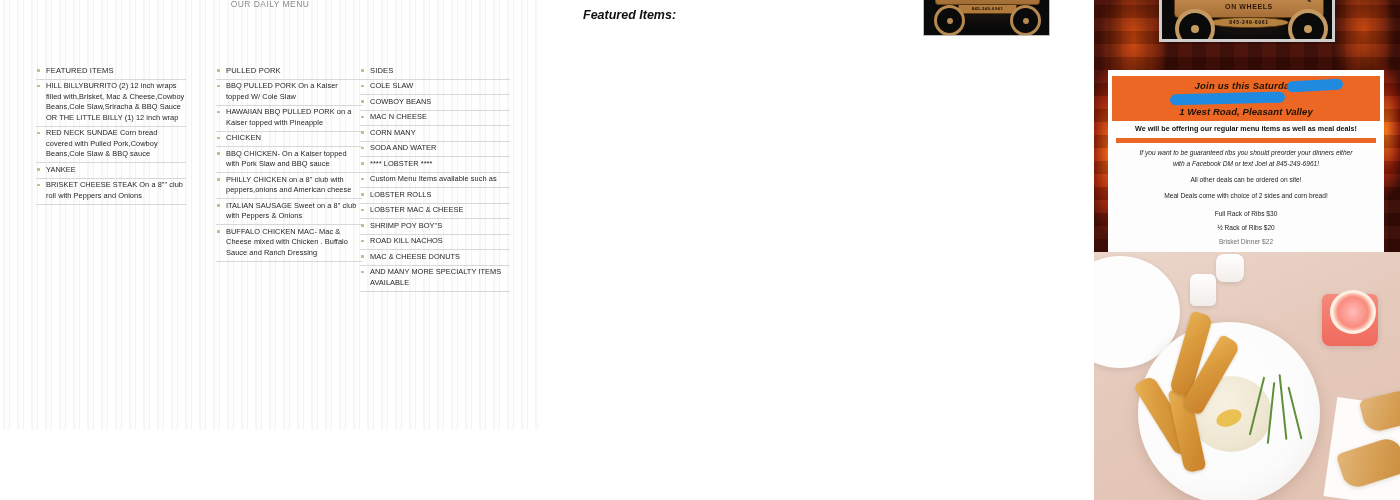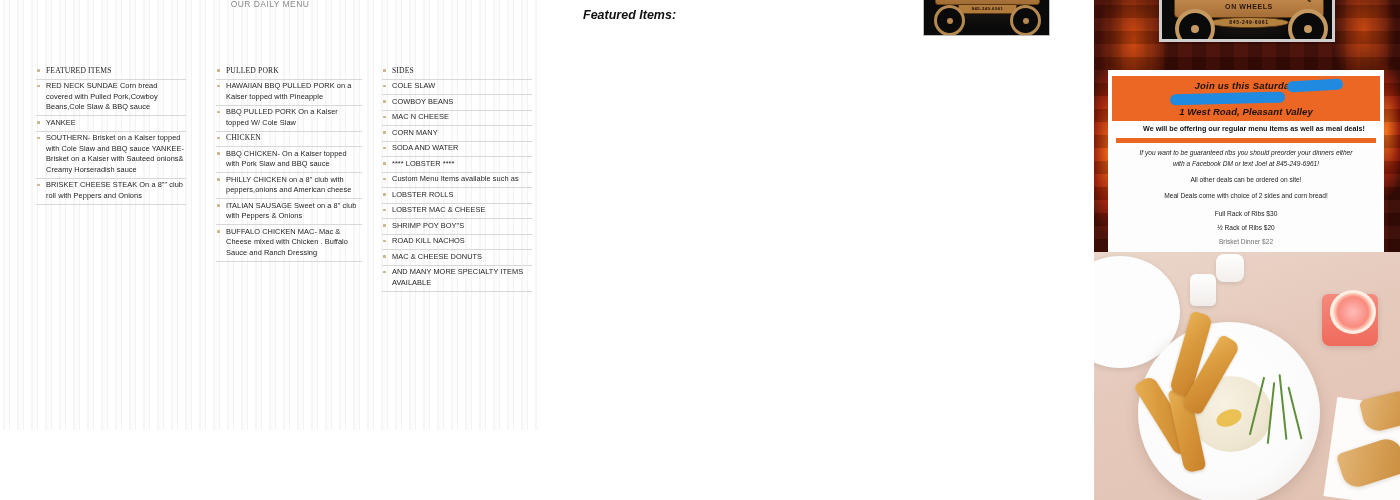"FEATURED ITEMS" .li.hdr { font-family: Liberation Serif, serif -> none }
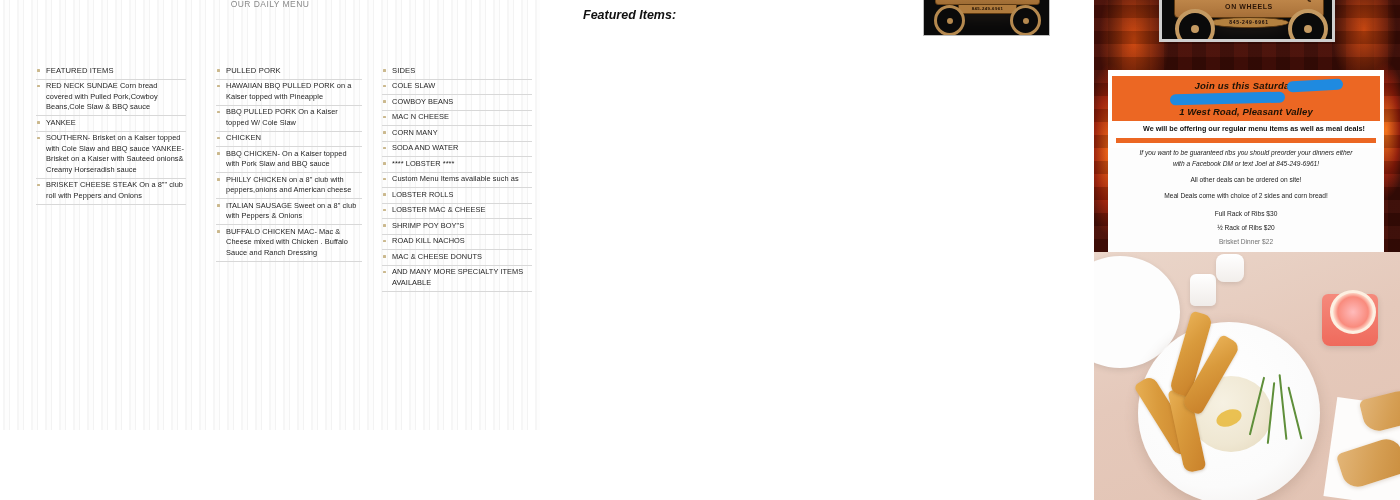"SIDES" .lp-col.c3 { left: 382px -> 360px }
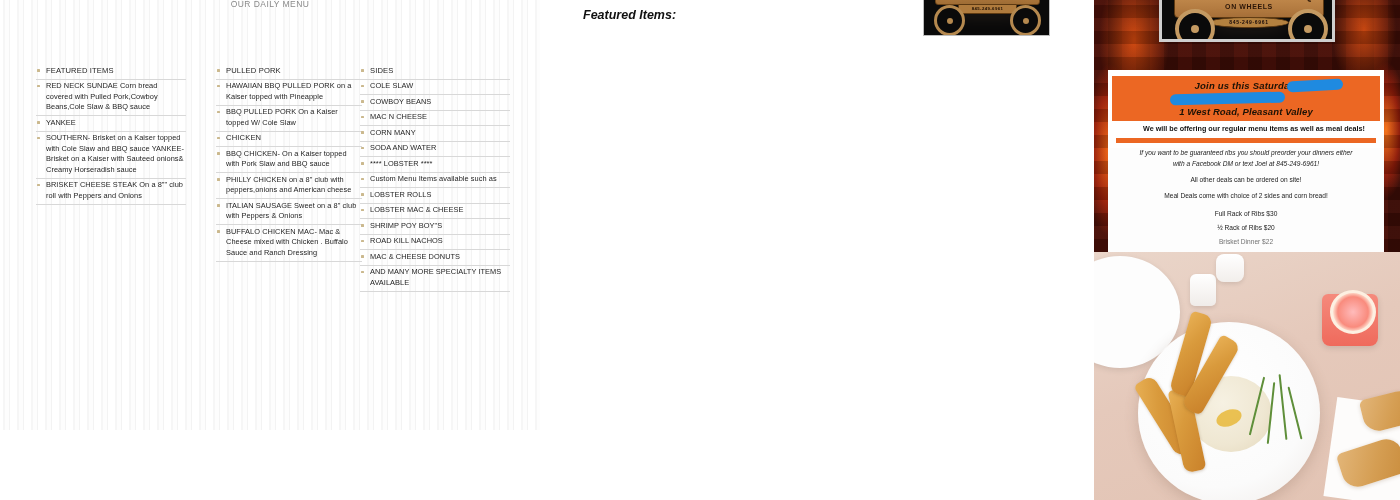"HILL BILLYBURRITO (2) 12 inch" div.li { html: none -> <div>HILL BILLYBURRITO (2) 12 inch wraps filled with,Brisket, Mac &amp; Cheese,Cowboy Beans,Cole Slaw,Sriracha &amp; BBQ Sauce OR THE LITTLE BILLY (1) 12 inch wrap</div> }
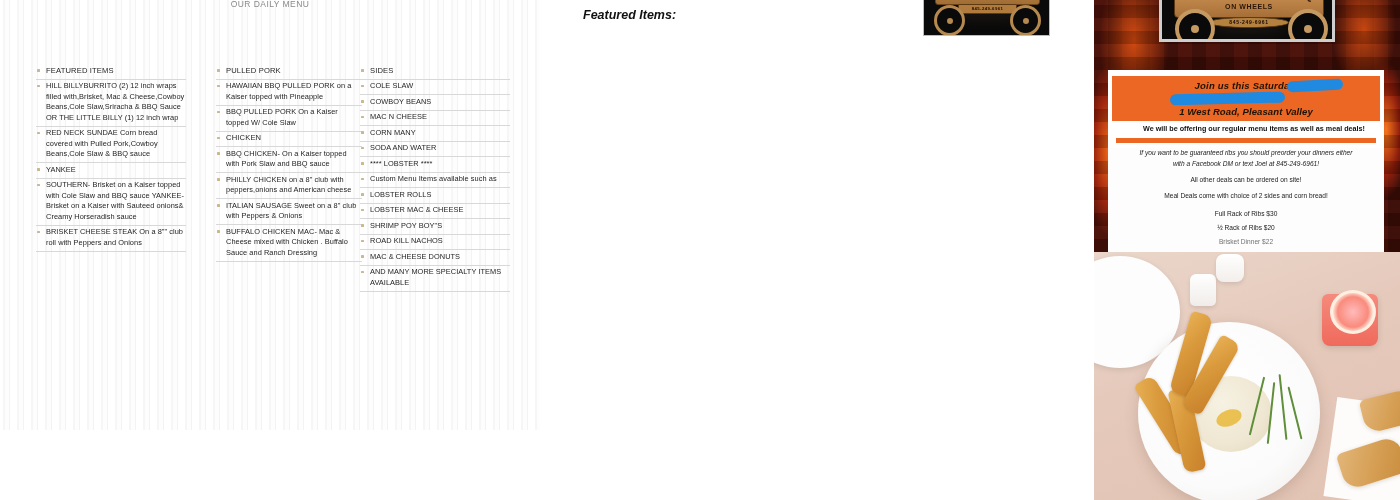"HAWAIIAN BBQ PULLED PORK on" div.li { order: before "BBQ PULLED PORK On a" -> after "BBQ PULLED PORK On a" }
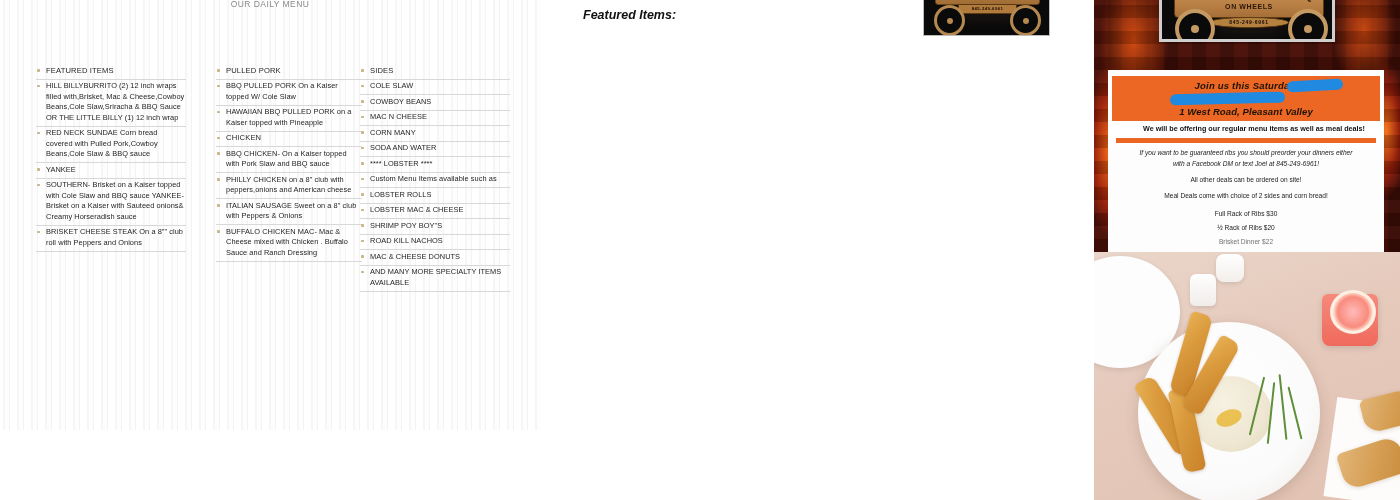"We will be offering our" .flyer .sub { left: 12px -> 4px }
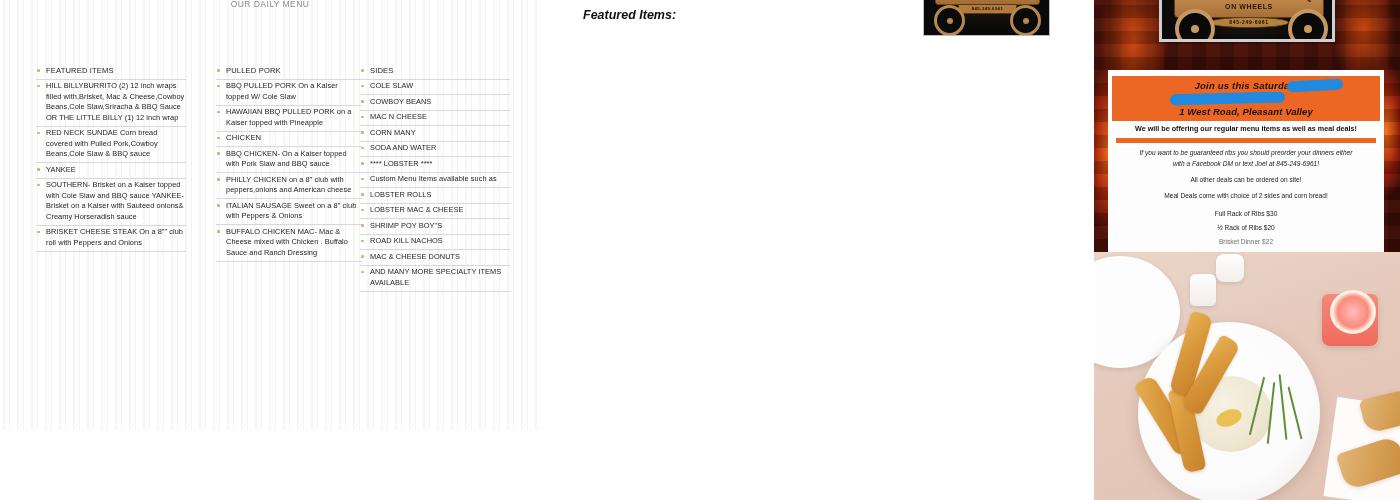"SOUTHERN- Brisket on a Kaiser" div.li { html: <div>SOUTHERN- Brisket on a Kaiser topped with Cole Slaw and BBQ sauce YANKEE- Brisket on a Kaiser with Sauteed onions&amp; Creamy Horseradish sauce</div> -> none }
